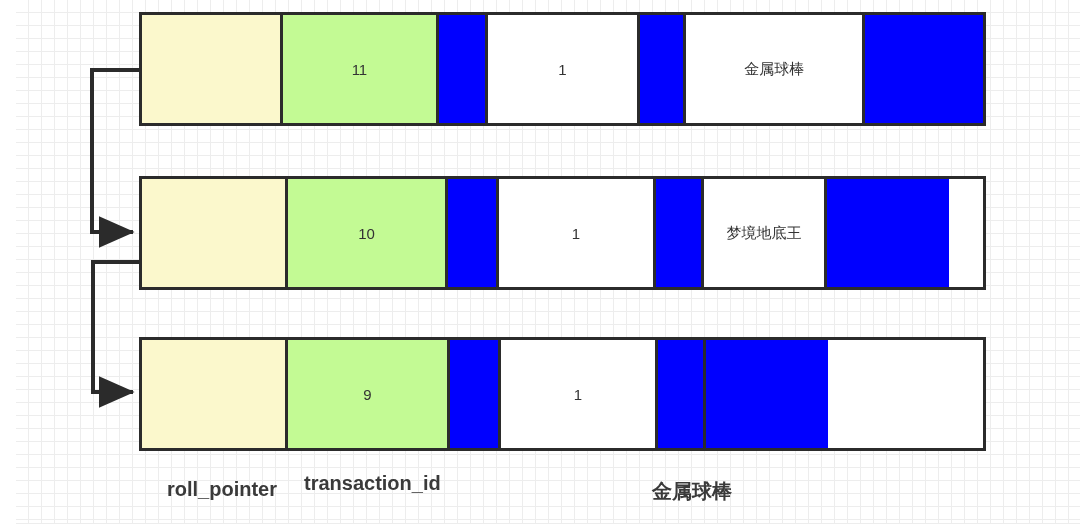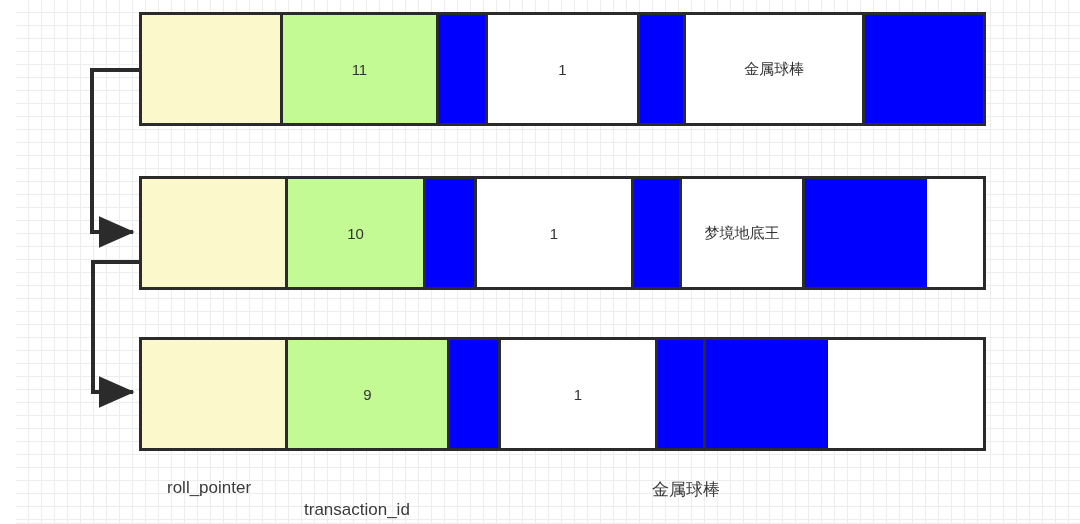"10" div.cell { width: 138px -> 160px }
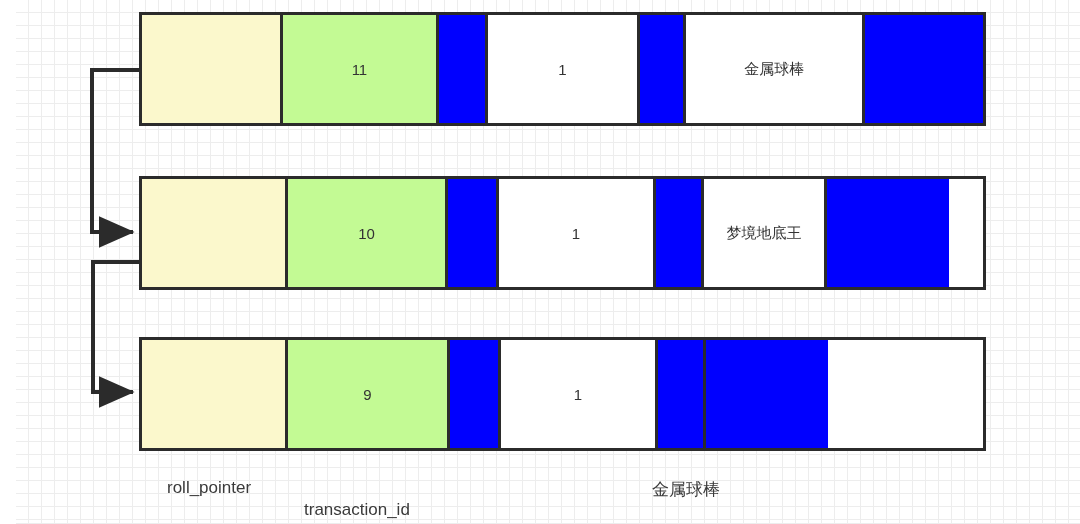"roll_pointer" .caption { font-size: 17px -> 20px; font-weight: none -> bold }
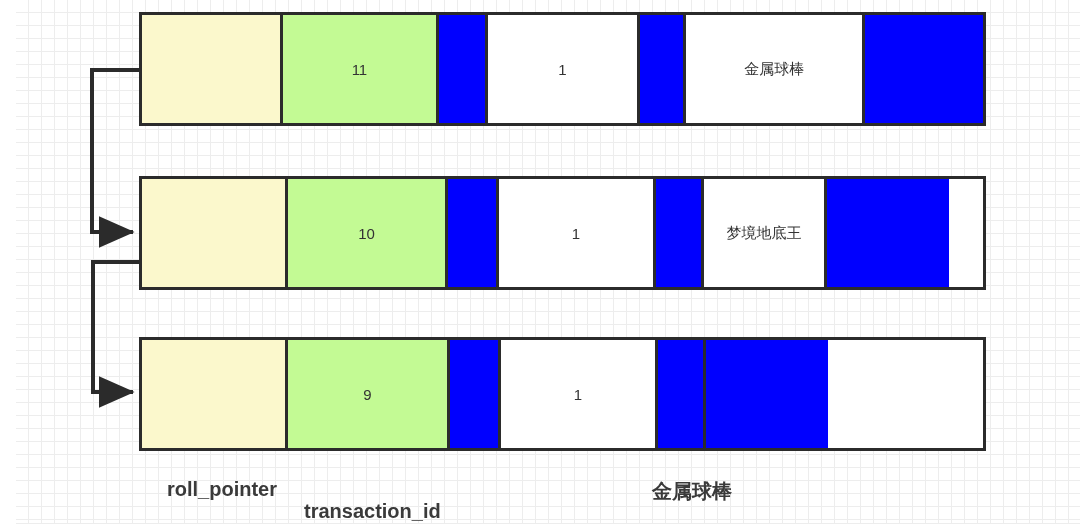"transaction_id" div.caption { top: 500px -> 472px }
